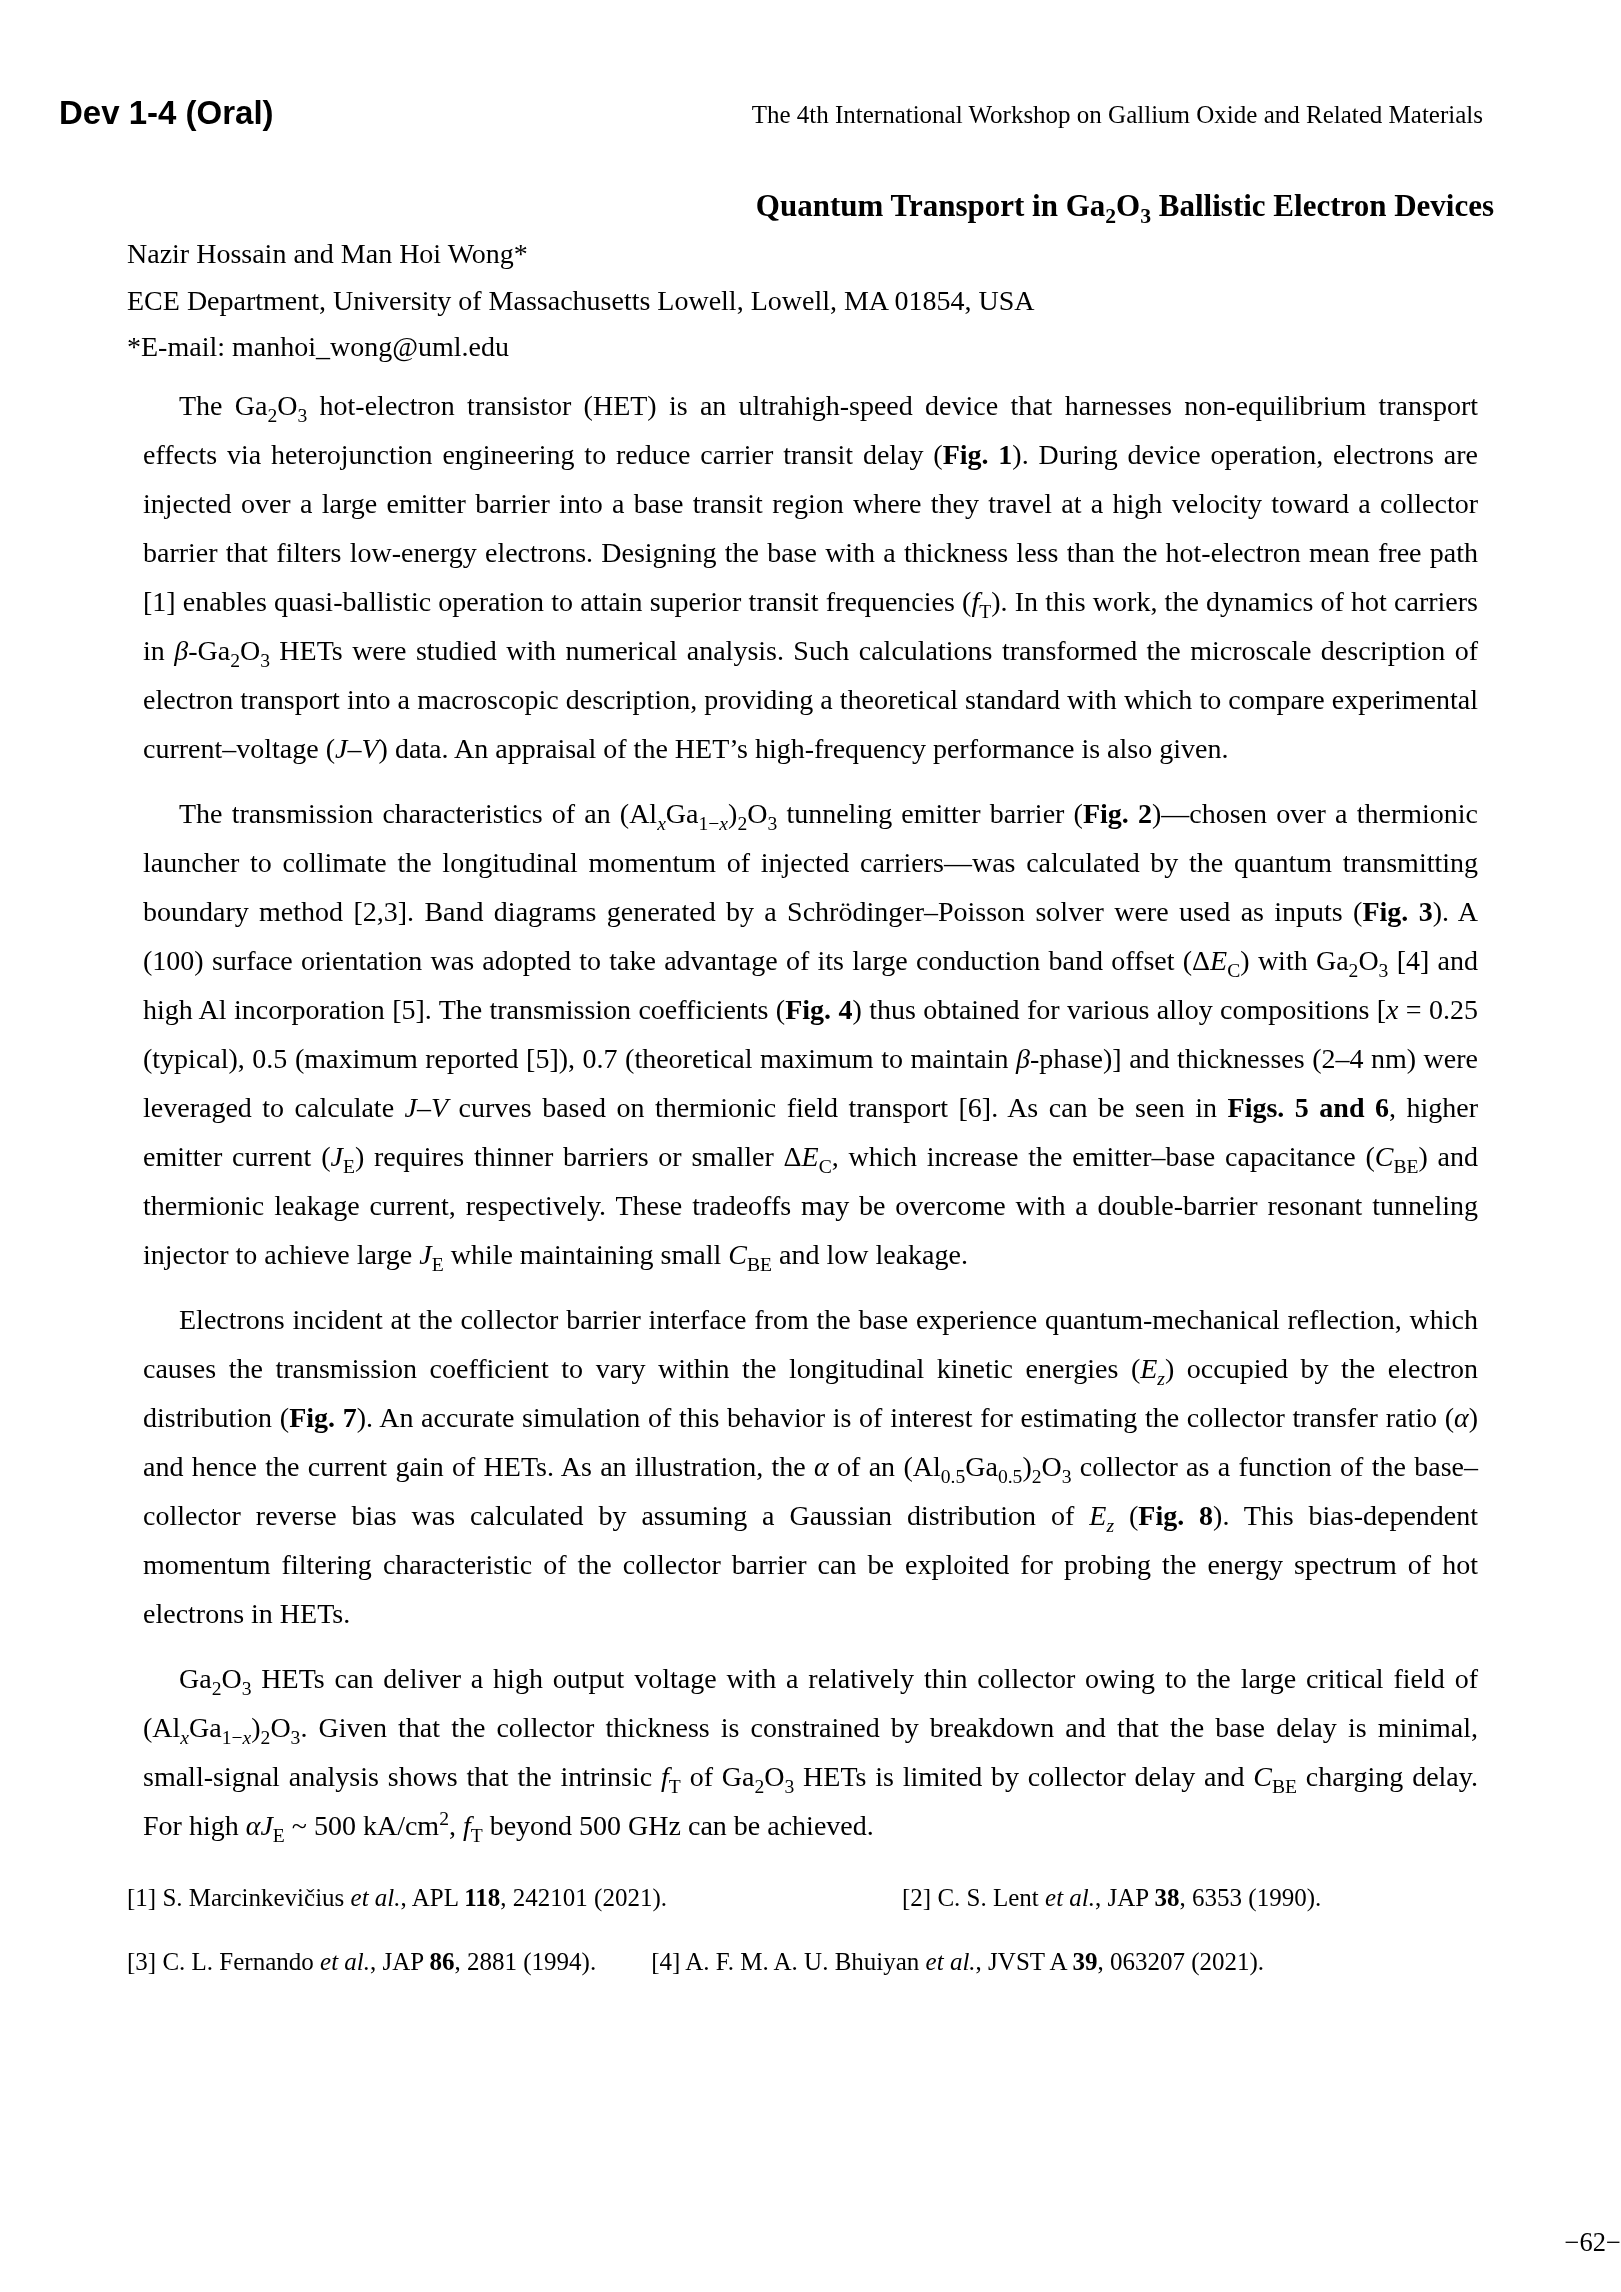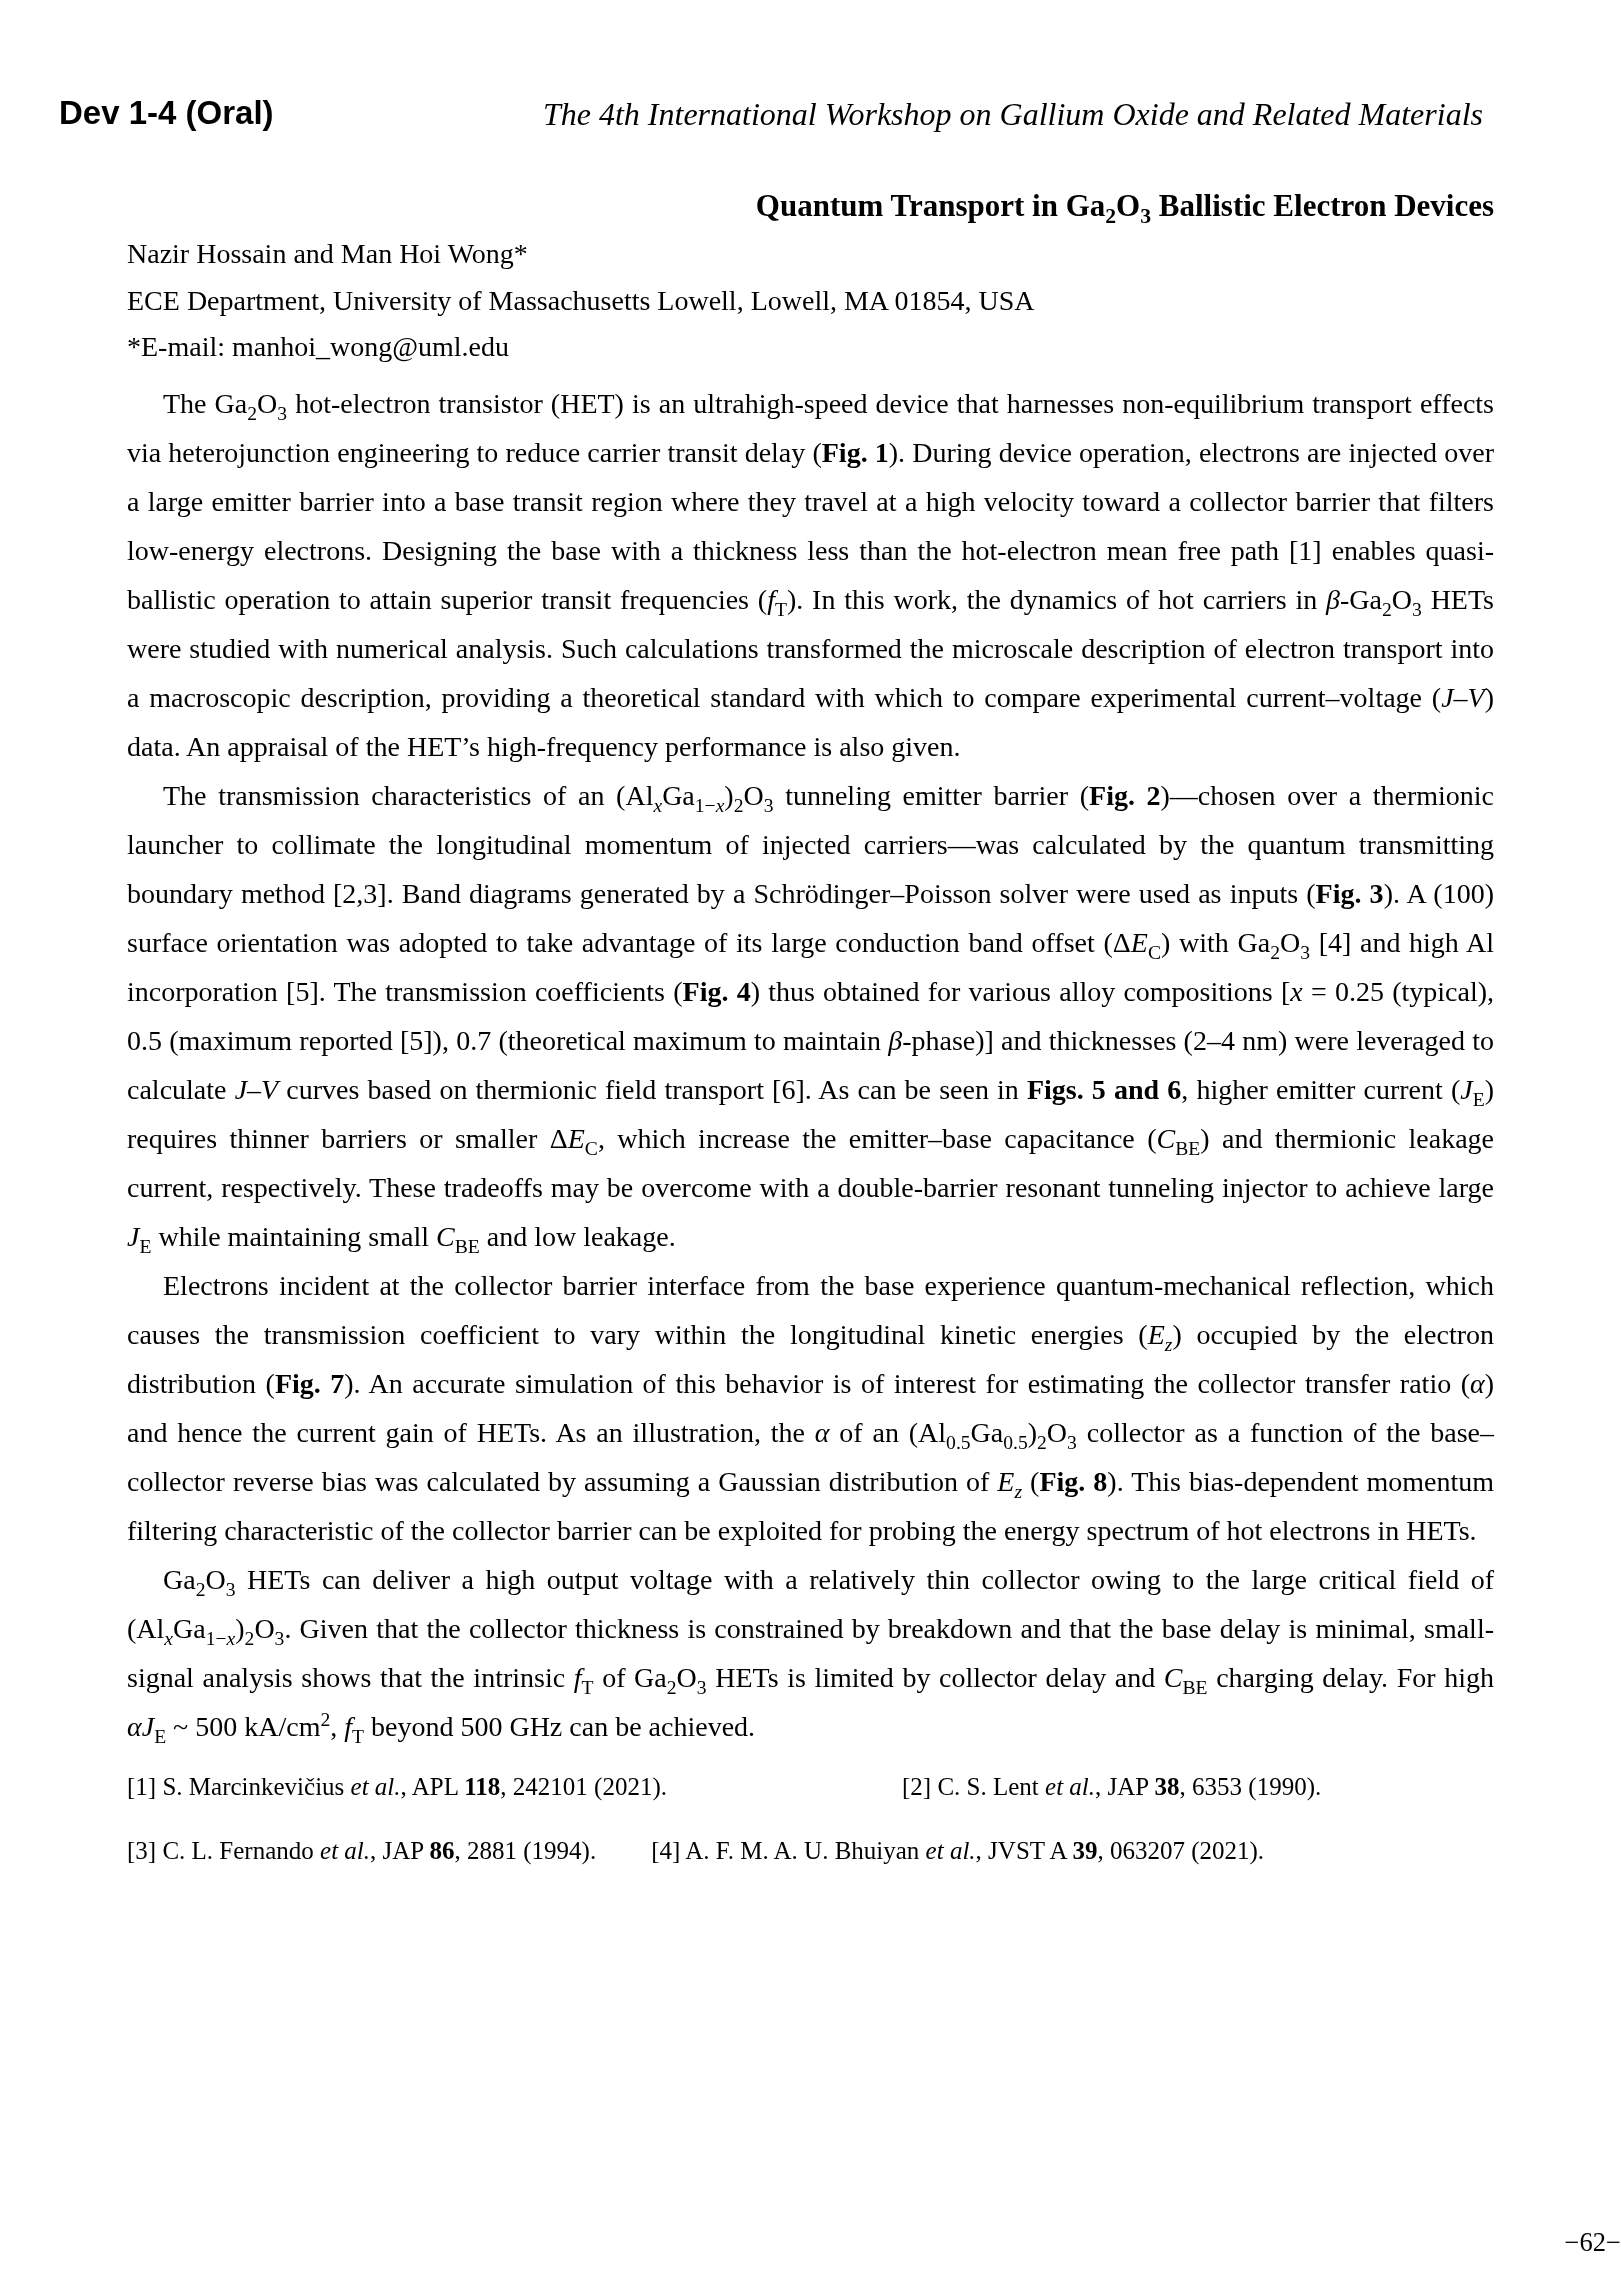"The 4th International Workshop on" .workshop-title { font-size: 32px -> 25px; font-style: italic -> none }
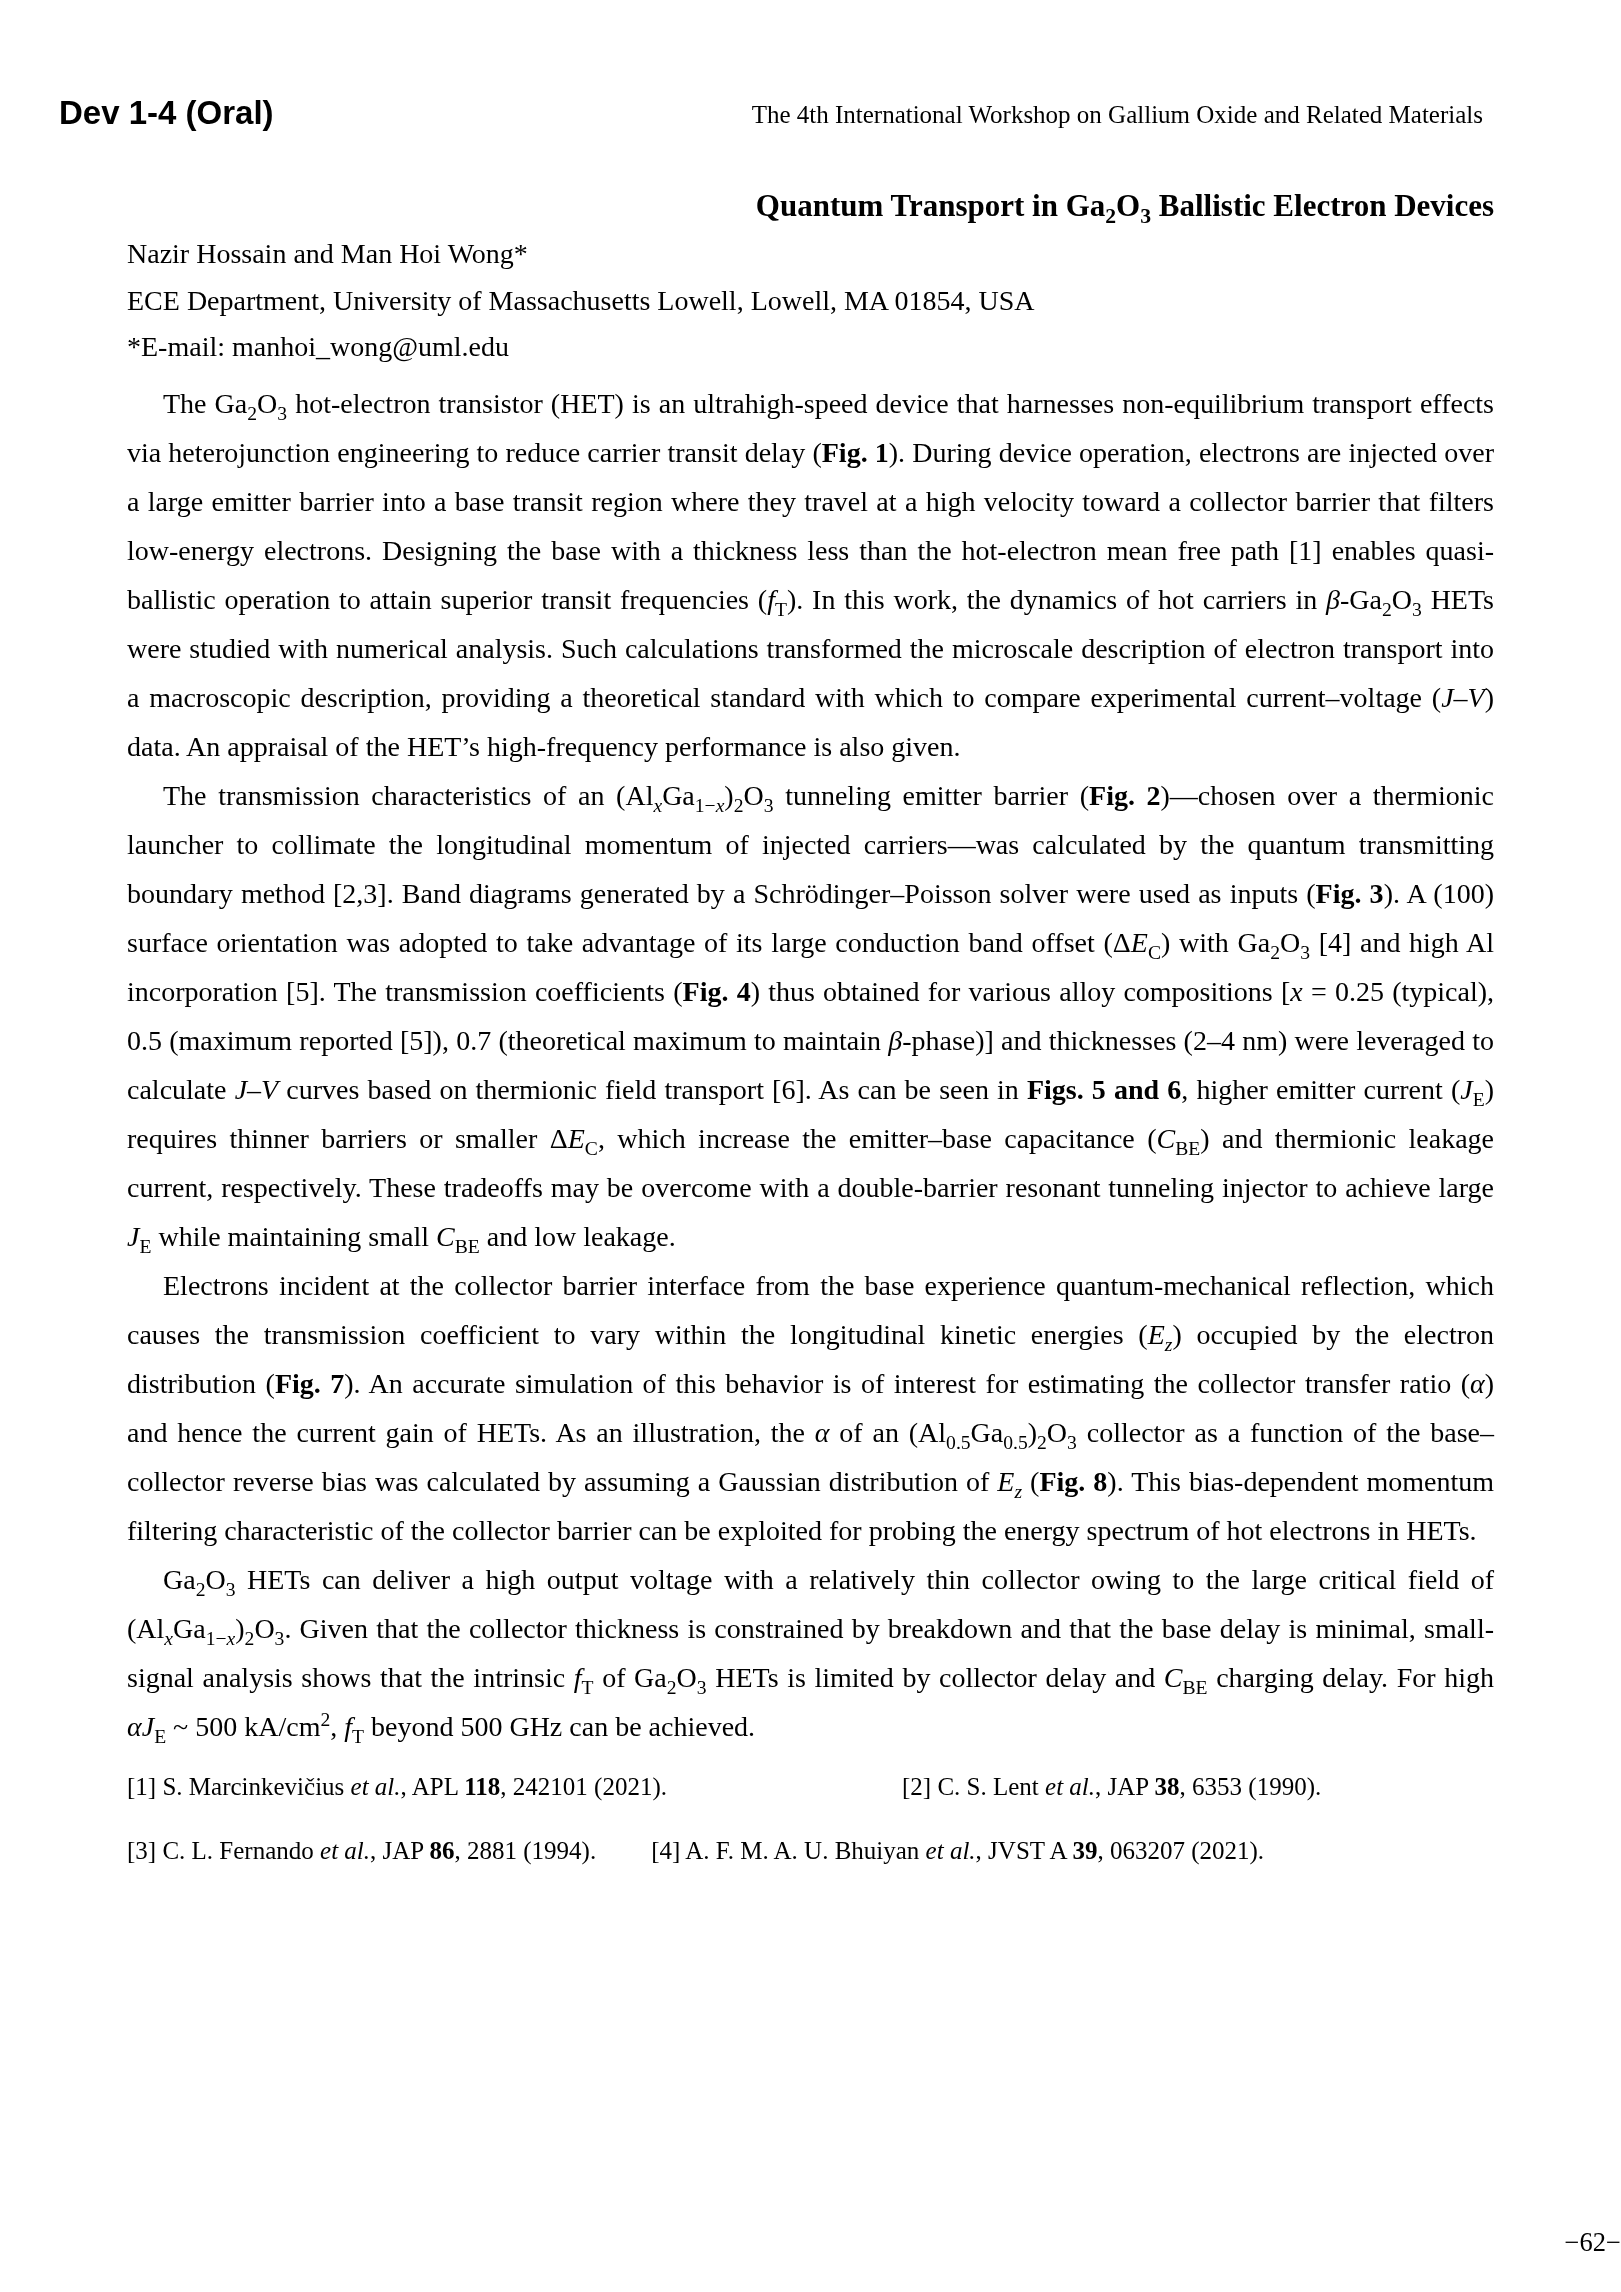"The Ga2O3 hot-electron transistor (HET)" .body-text p { margin: 0 -> 16px }
